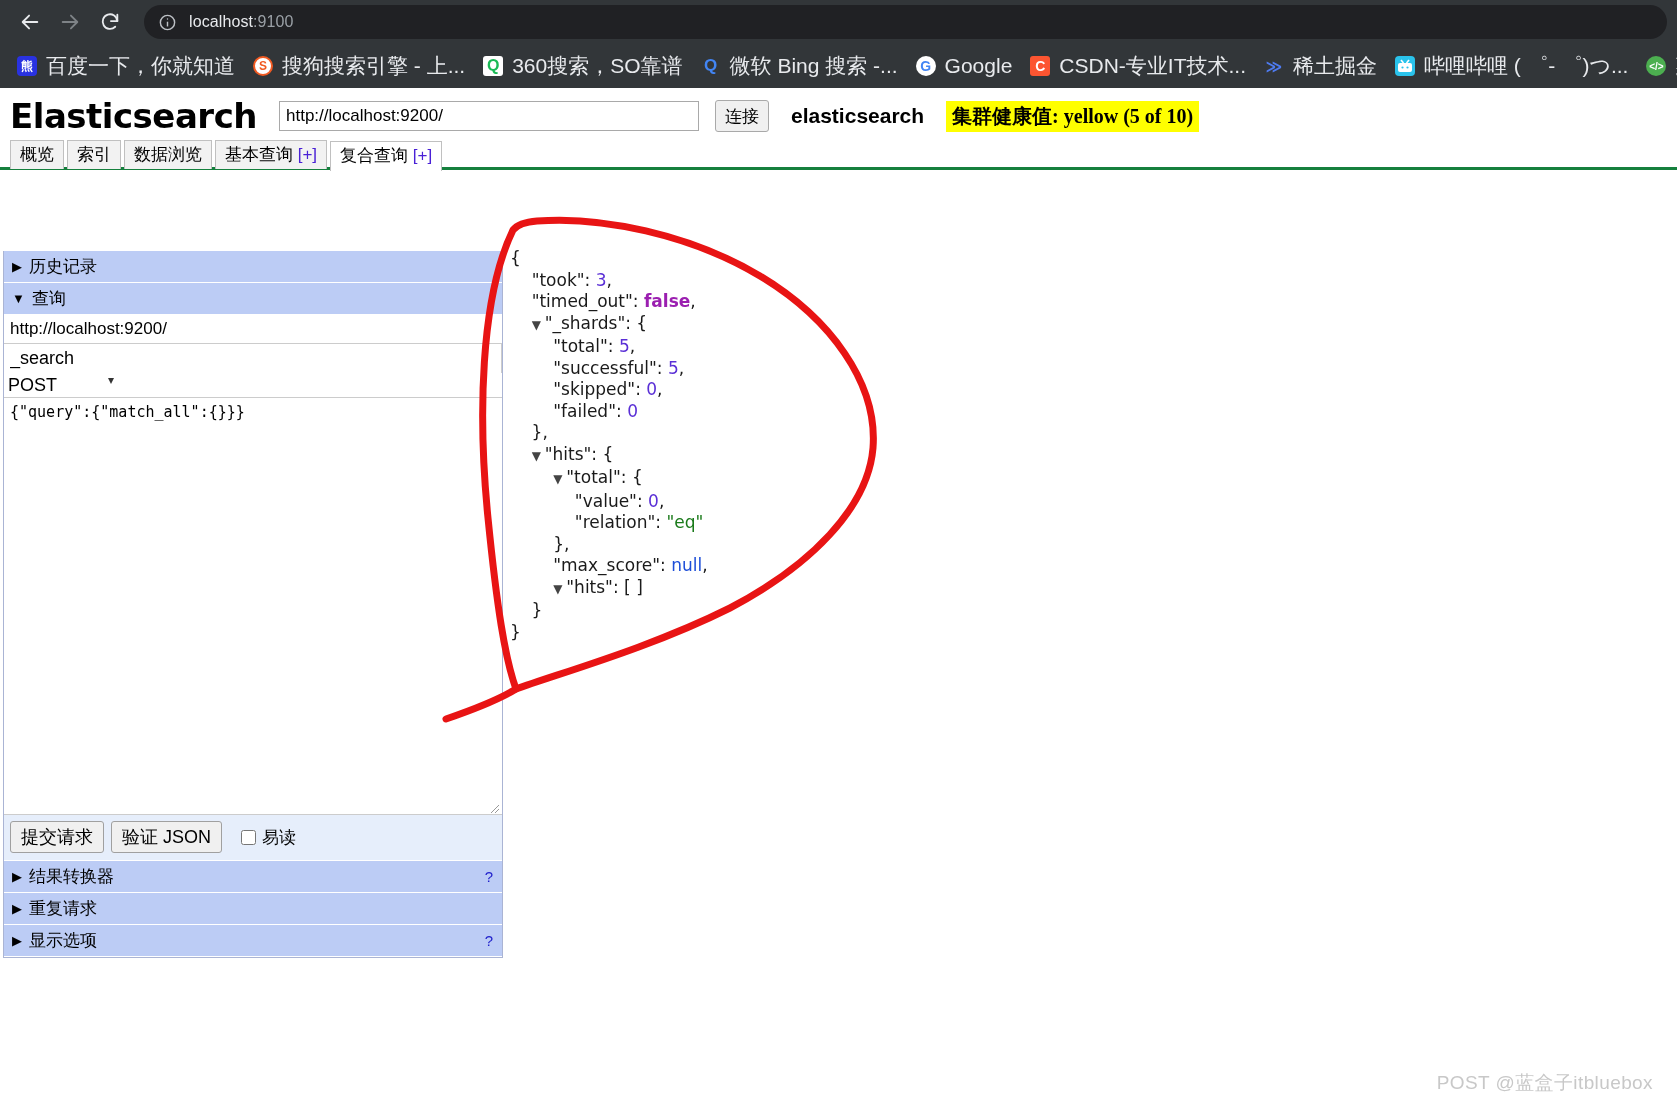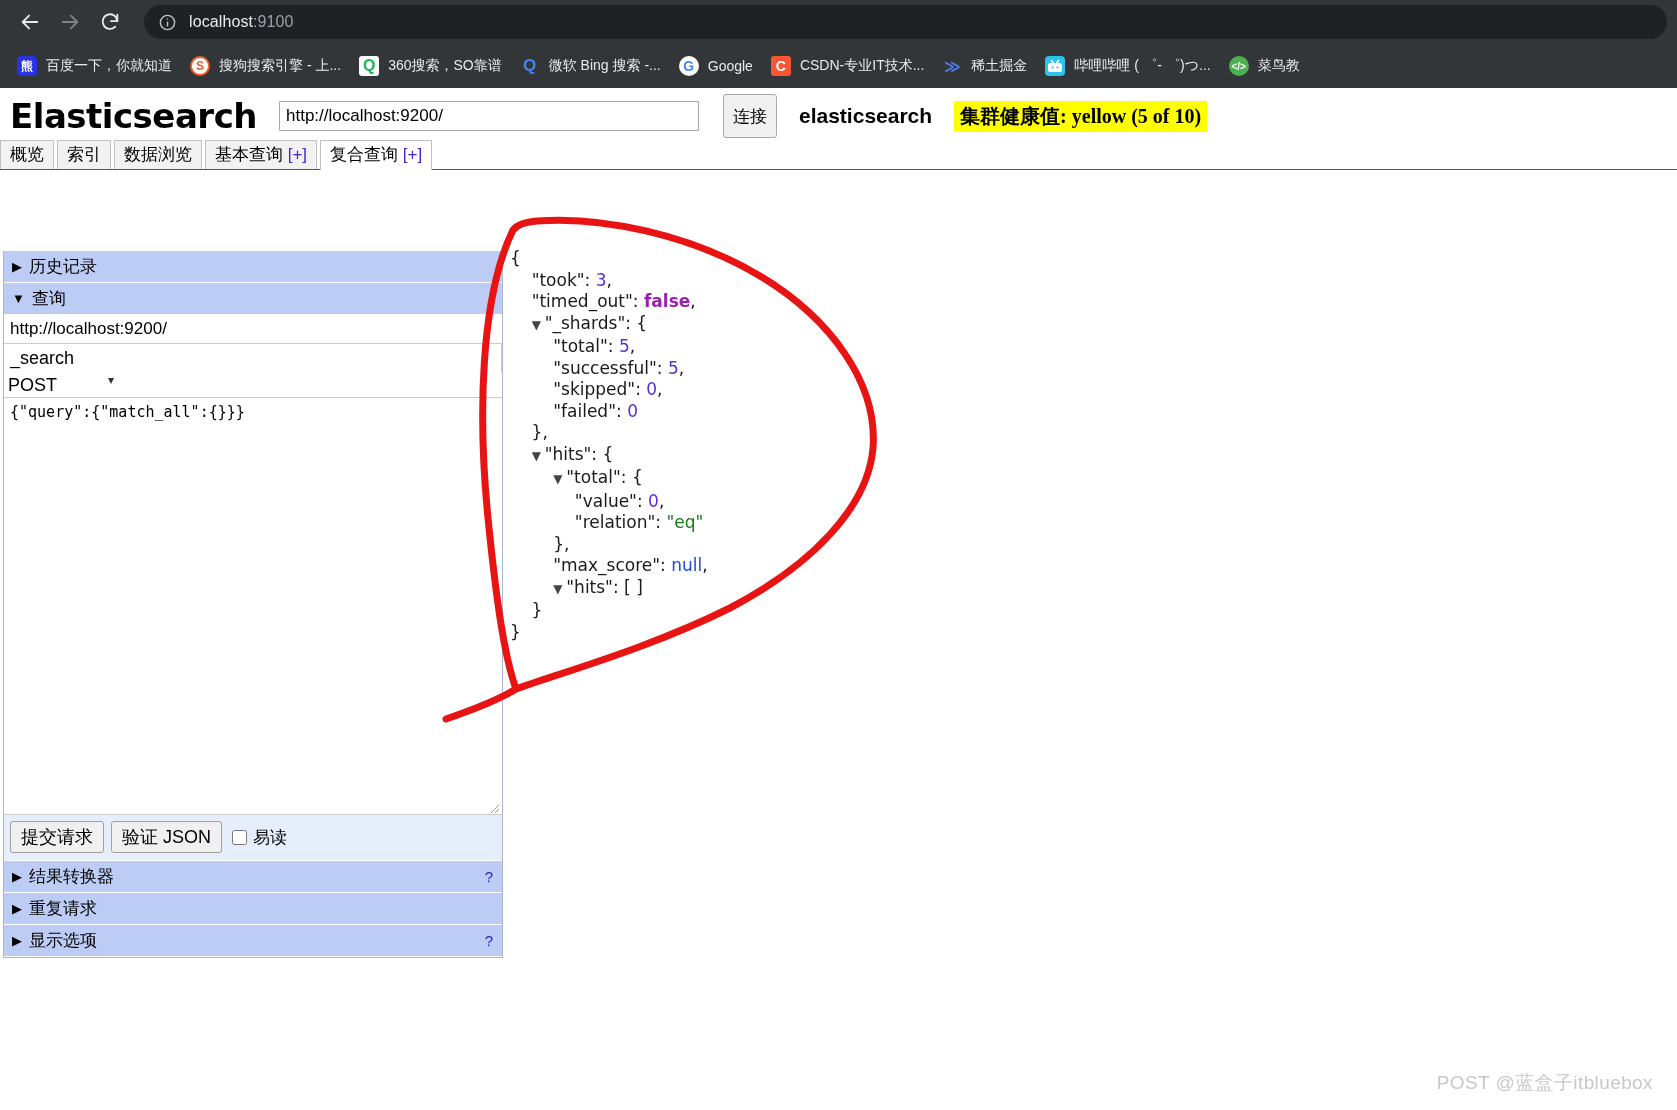"百度一下，你就知道" .bookmark .bm-label { font-size: 14px -> 21px }
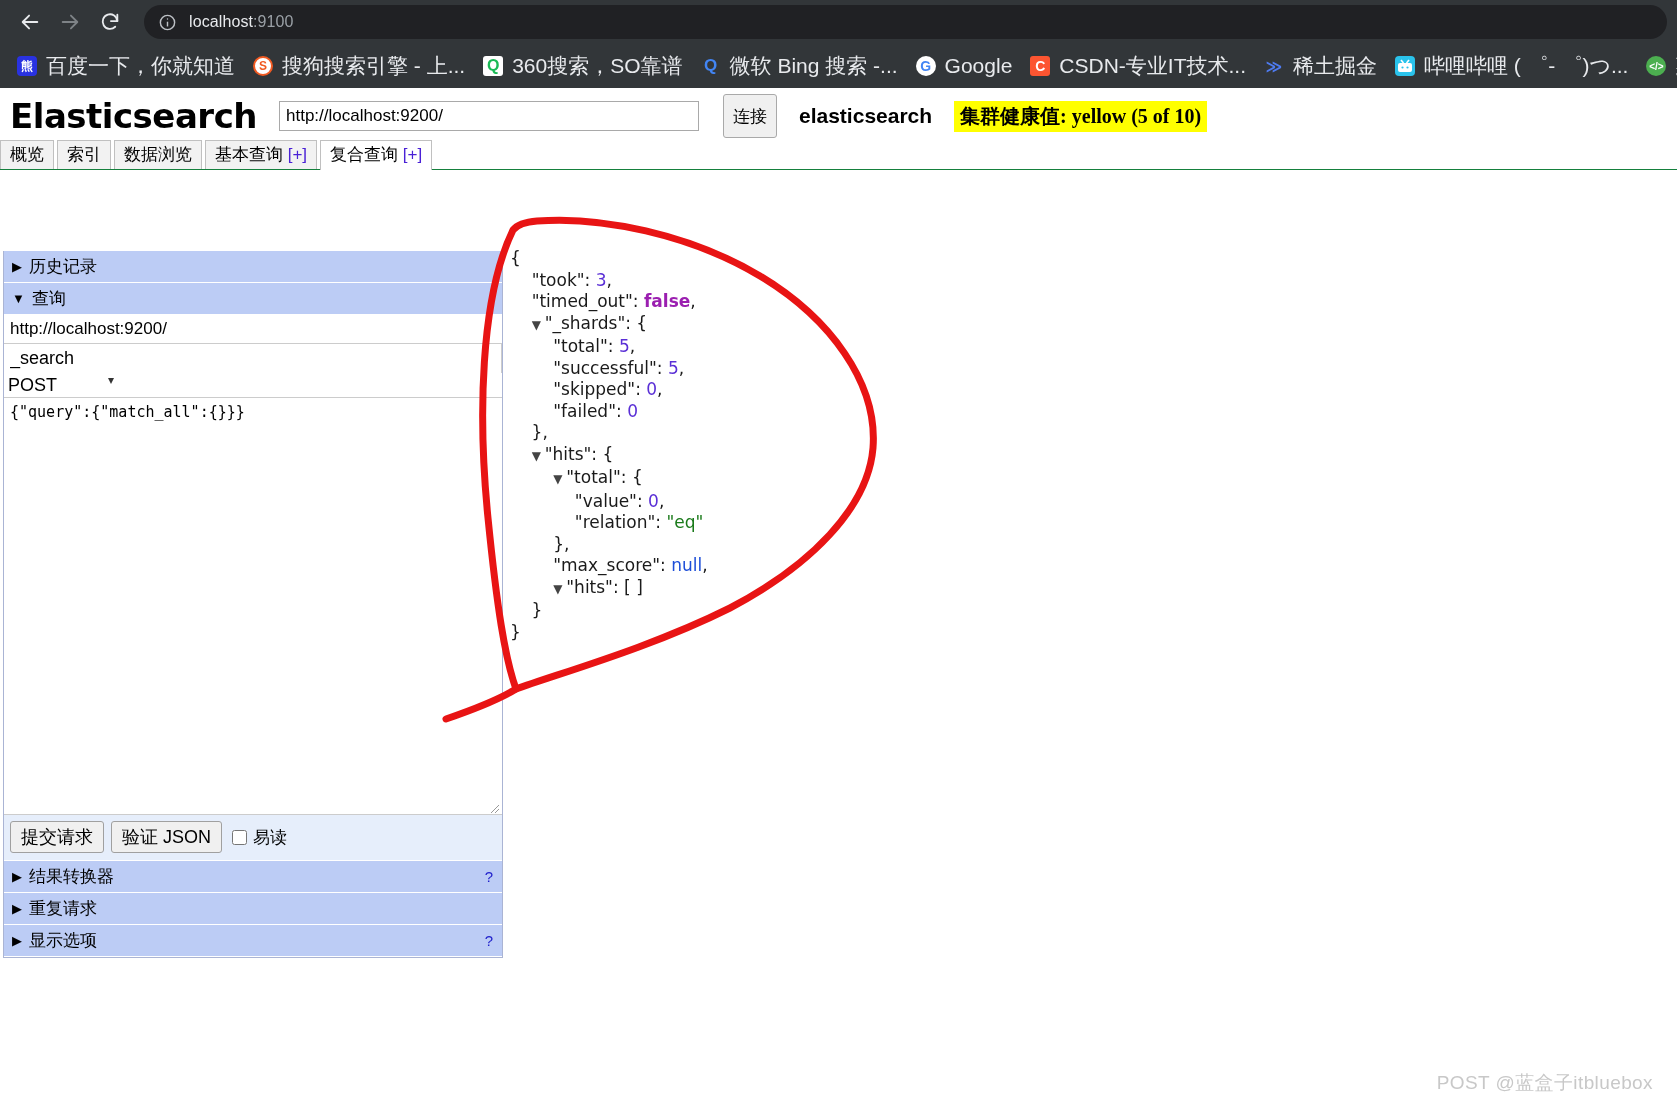"连接" #es-connect-btn { height: 44px -> 32px; margin-left: 24px -> 16px }
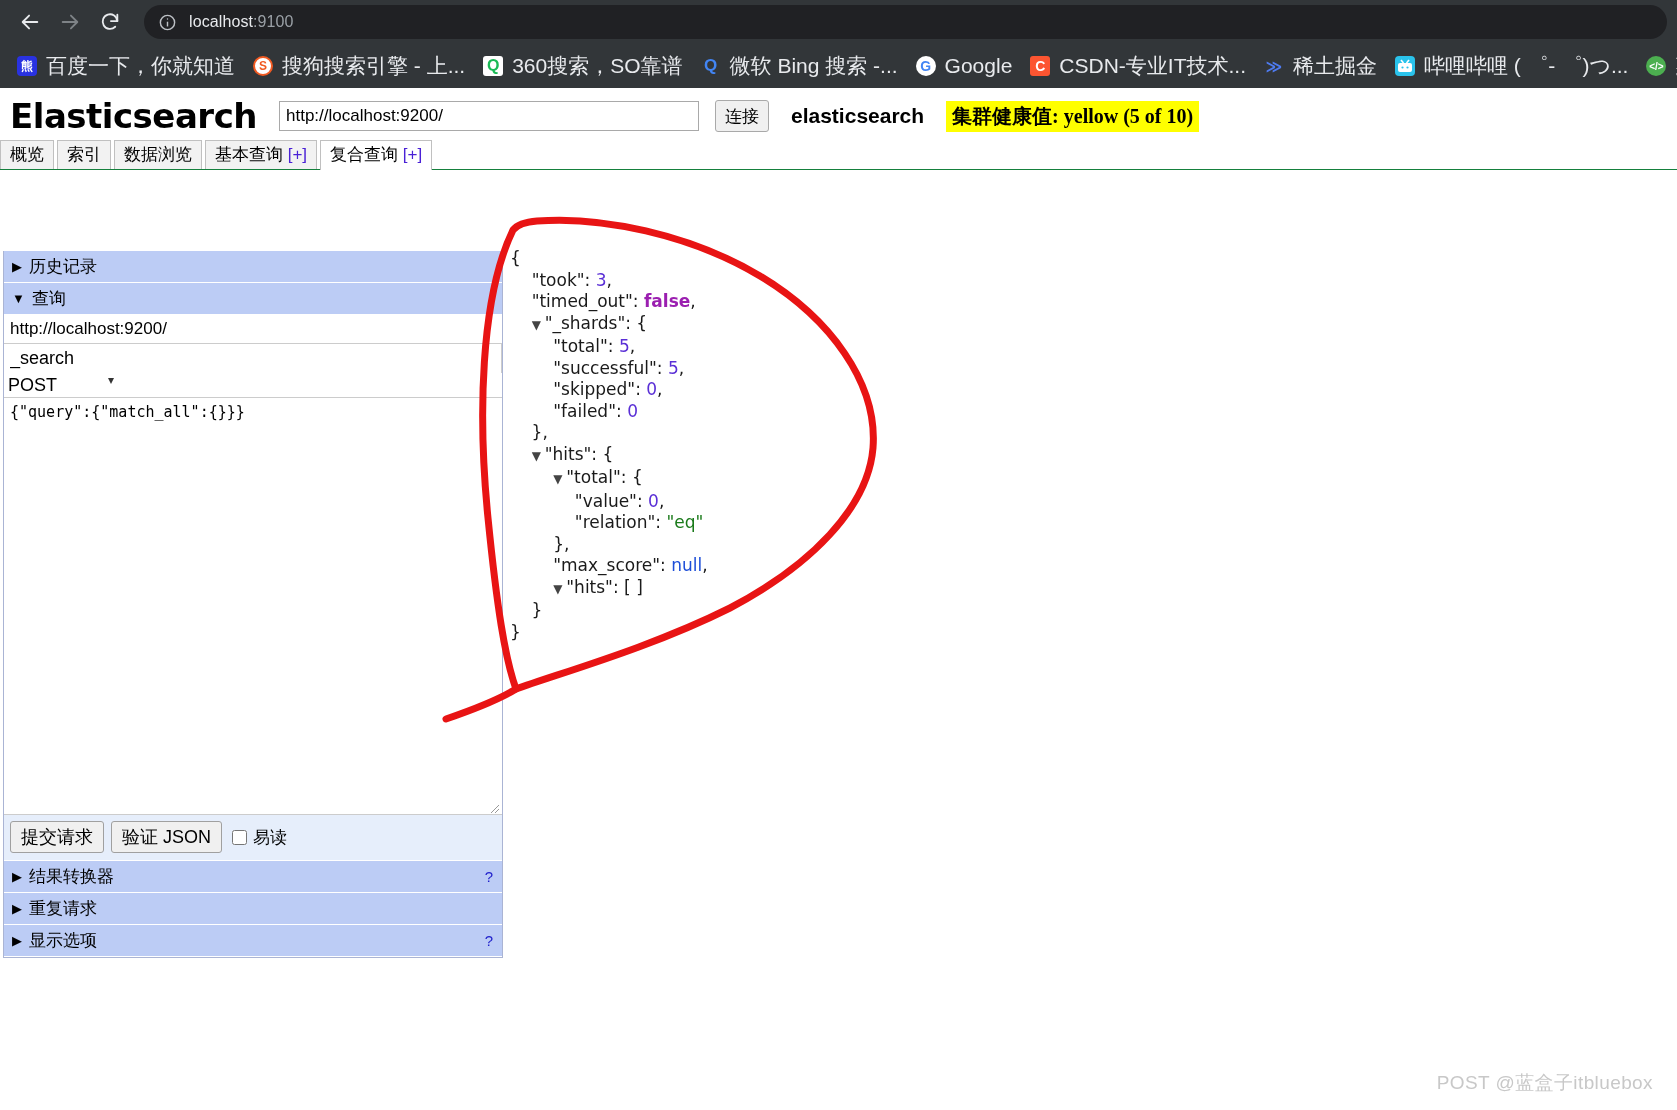"概览" #es-tabs { align-items: flex-end -> flex-start; border-bottom: 1px solid #15803d -> 3px solid #15803d; padding-left: 0 -> 10px }
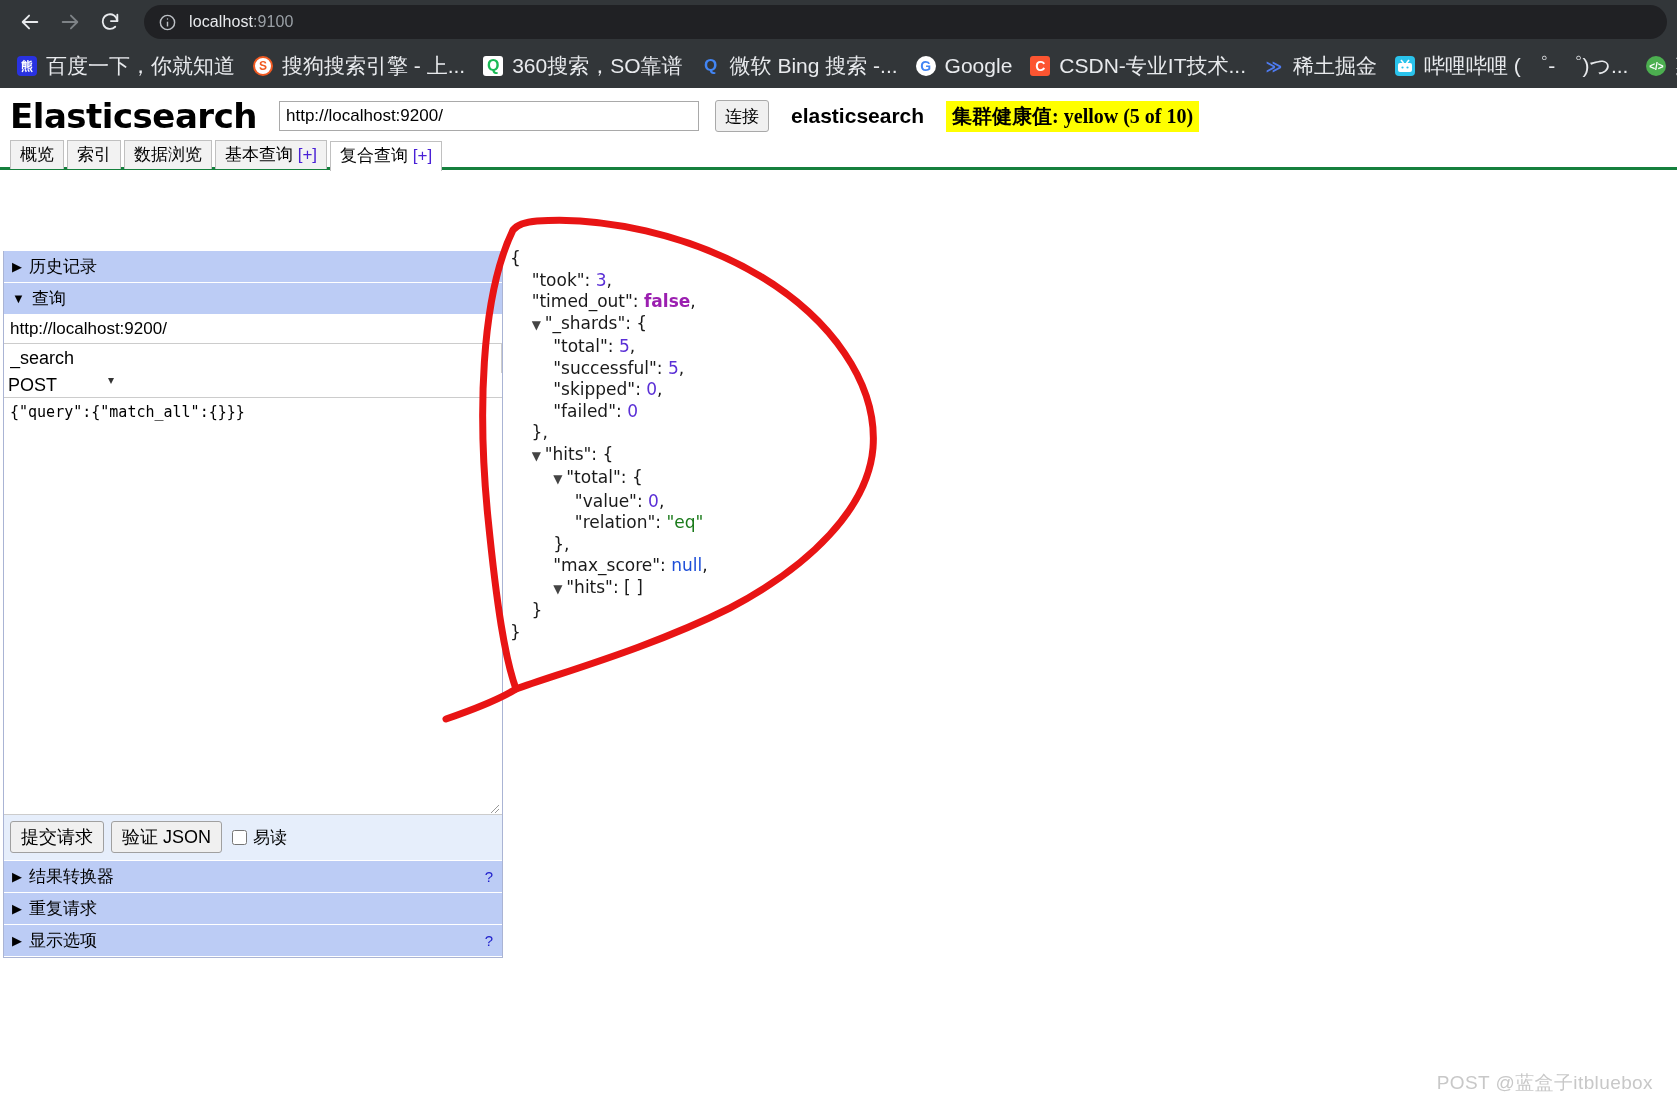"易读" #pretty-wrap { margin-left: 3px -> 12px }
